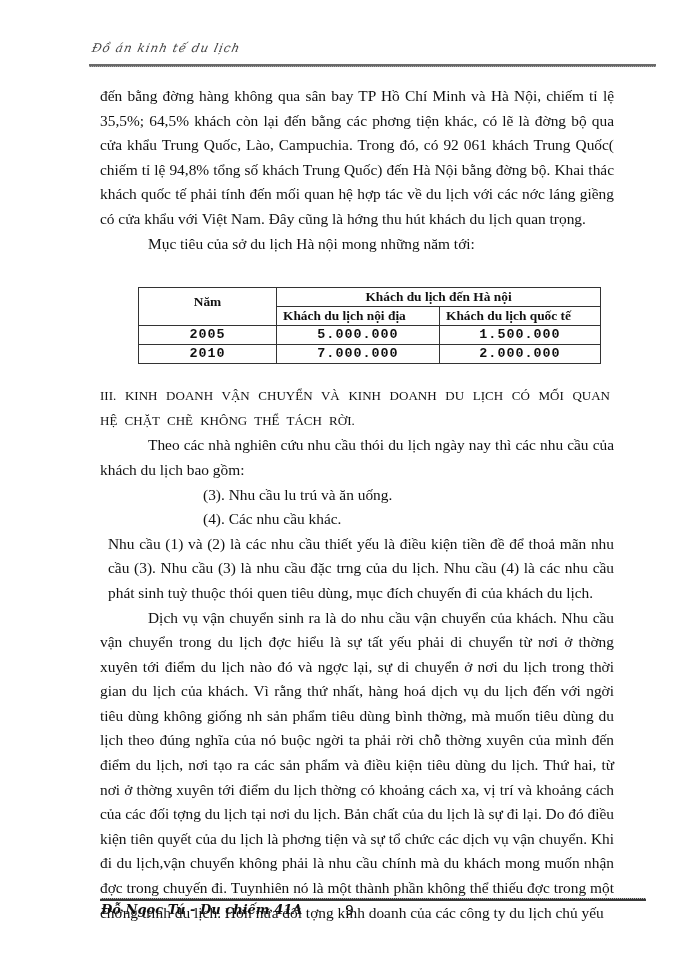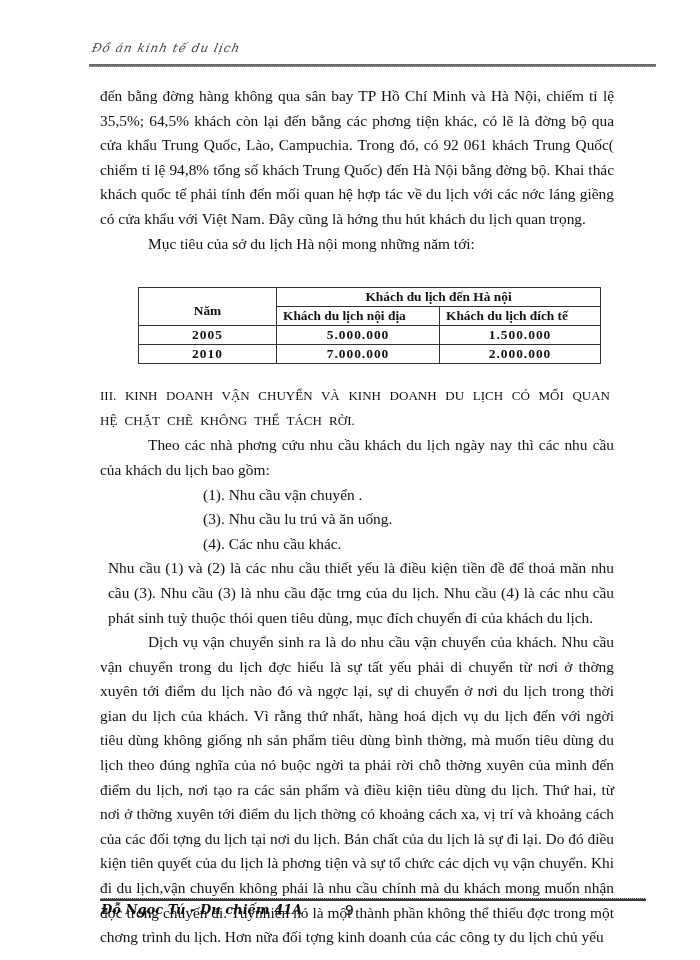"Năm" th.c { padding-bottom: 5px -> 14px }
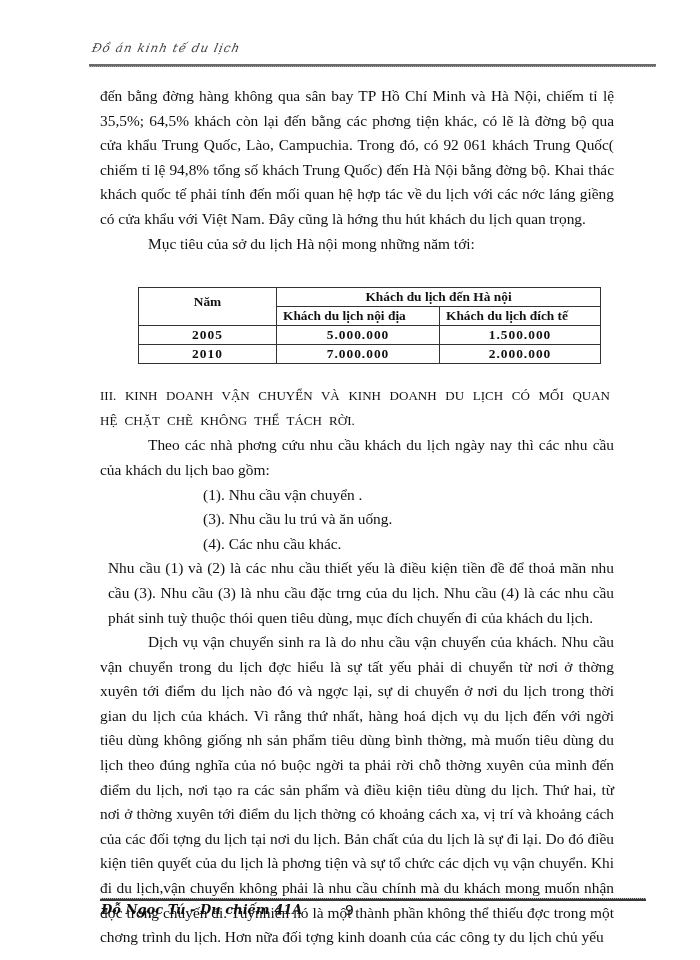"Khách du lịch đích tế" th.l { text: đích -> quốc }
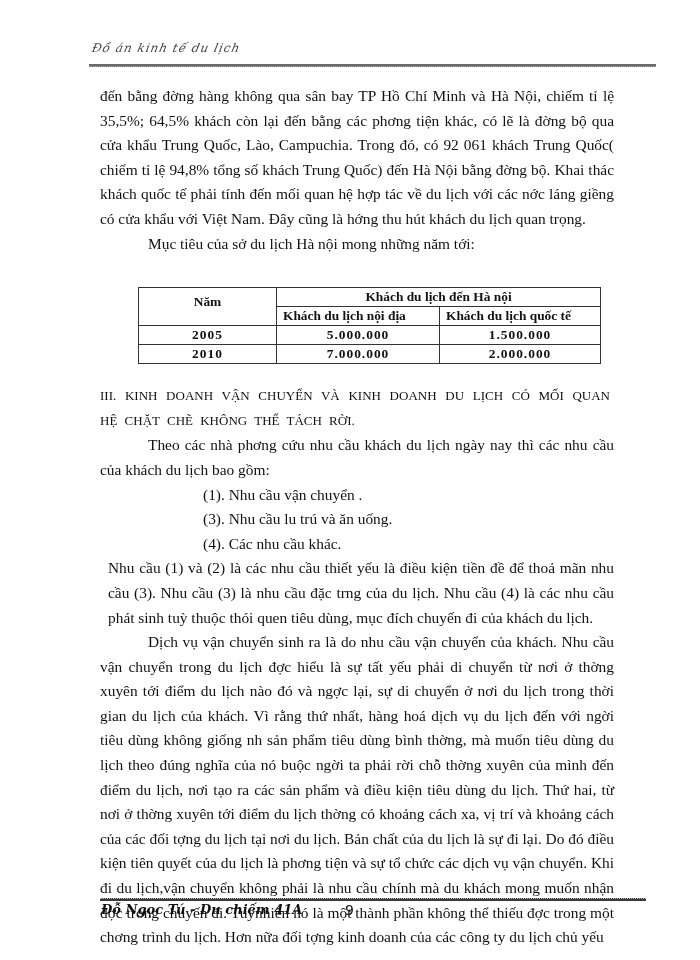"2005" .num { font-family: none -> Liberation Mono, monospace }
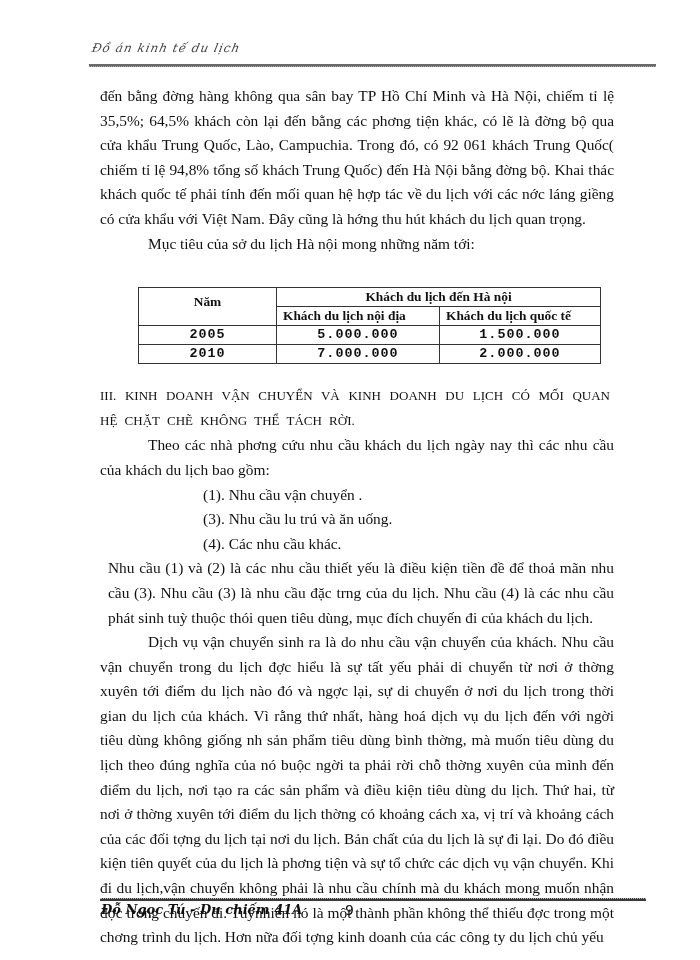"Theo các nhà phơng cứu" p.p { text: phơng cứu nhu cầu khách -> nghiên cứu nhu cầu thói }
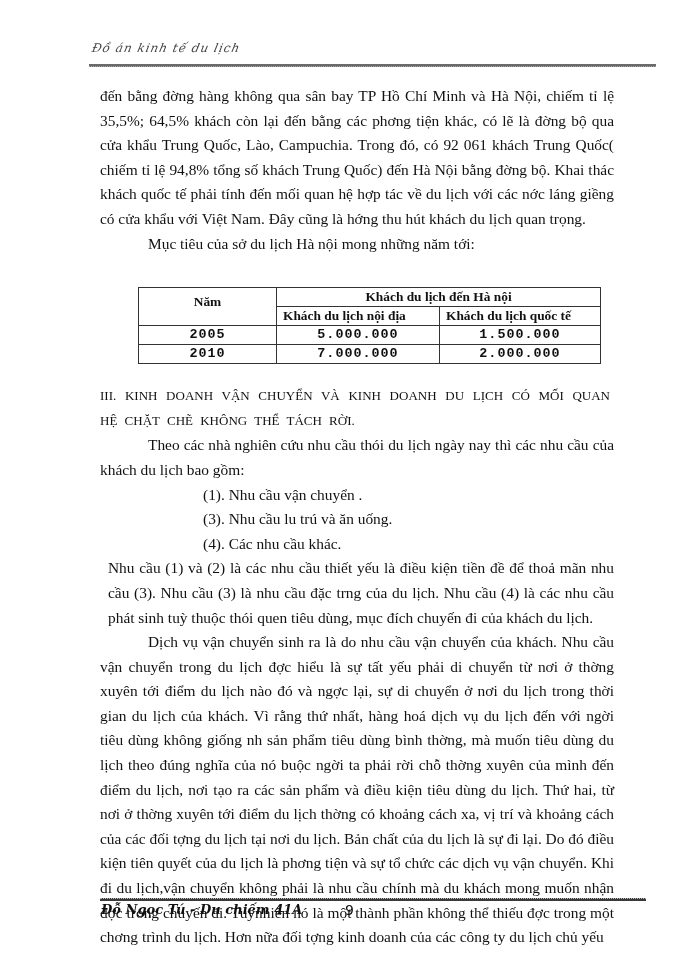"(1). Nhu cầu vận chuyển" li { html: <li>(1). Nhu cầu vận chuyển .</li> -> none }
